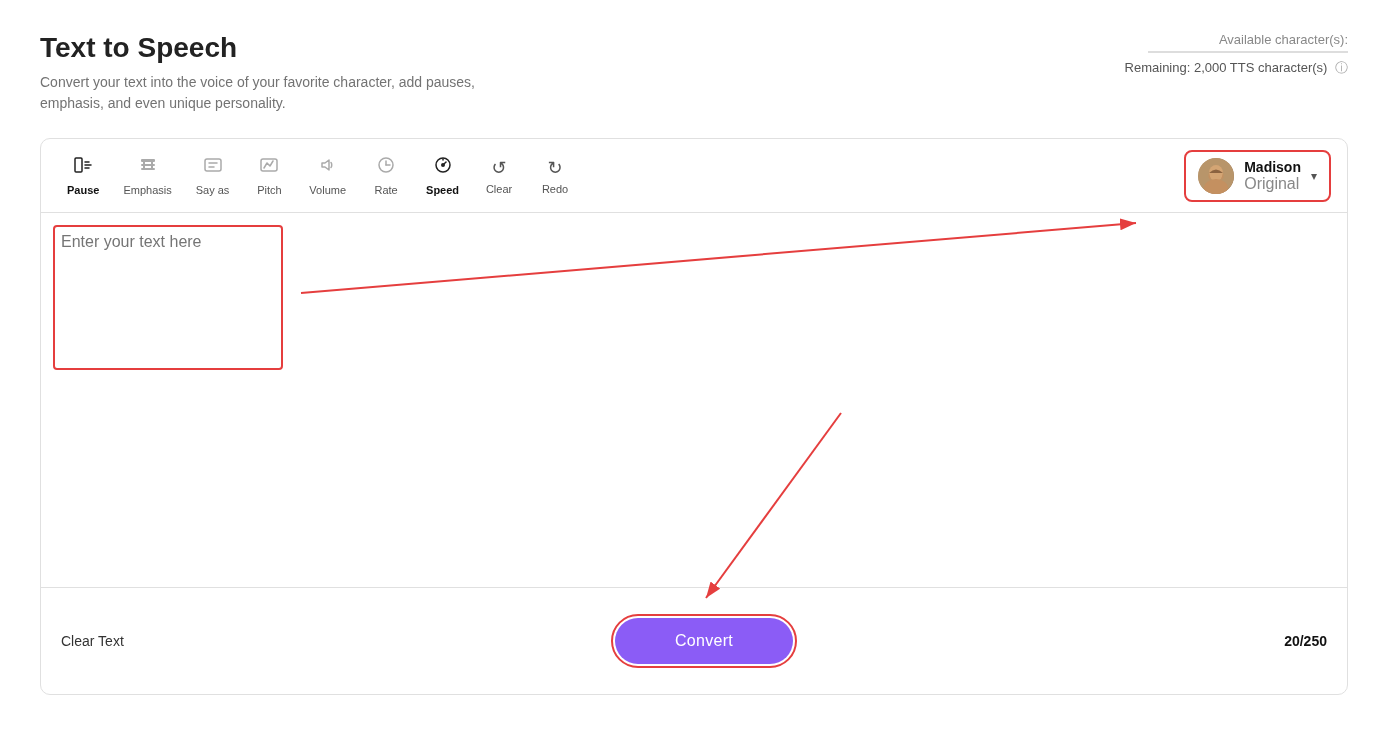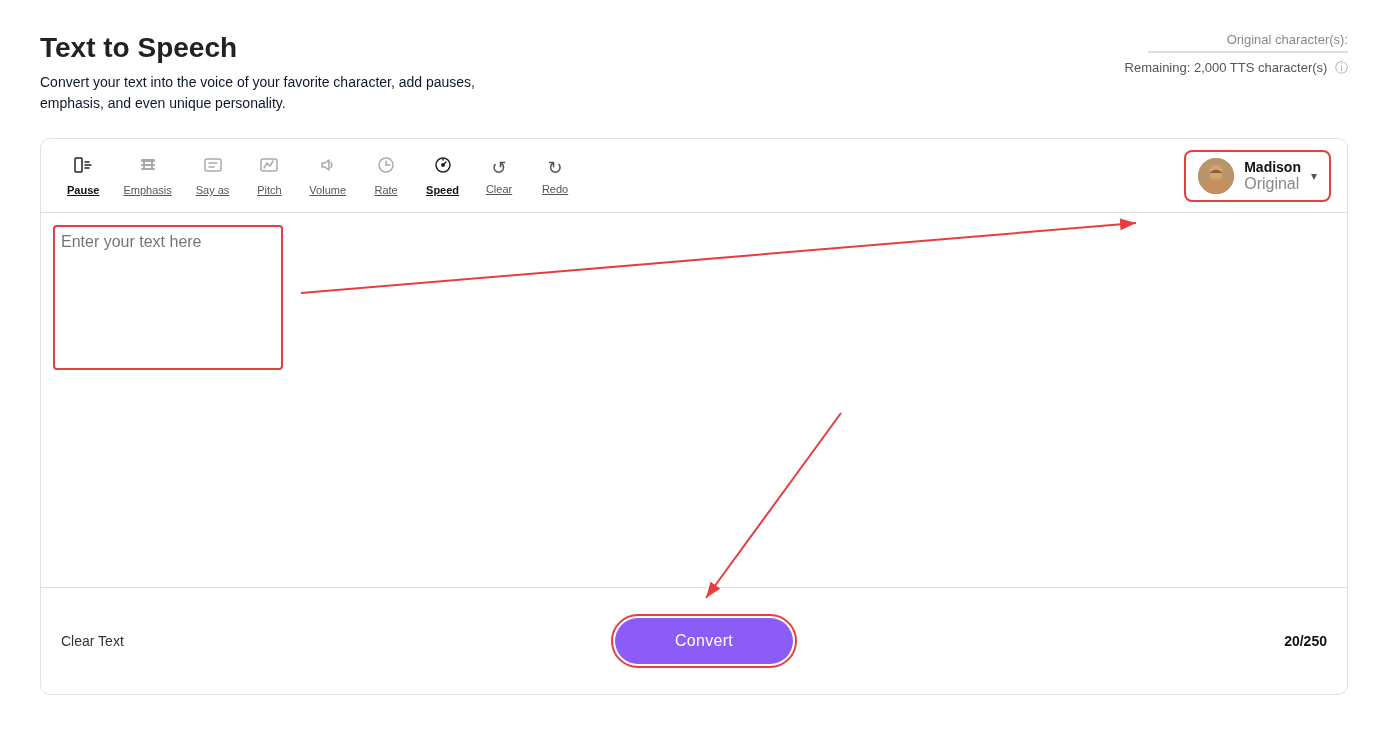"Original character(s):" div { text: Original -> Available }
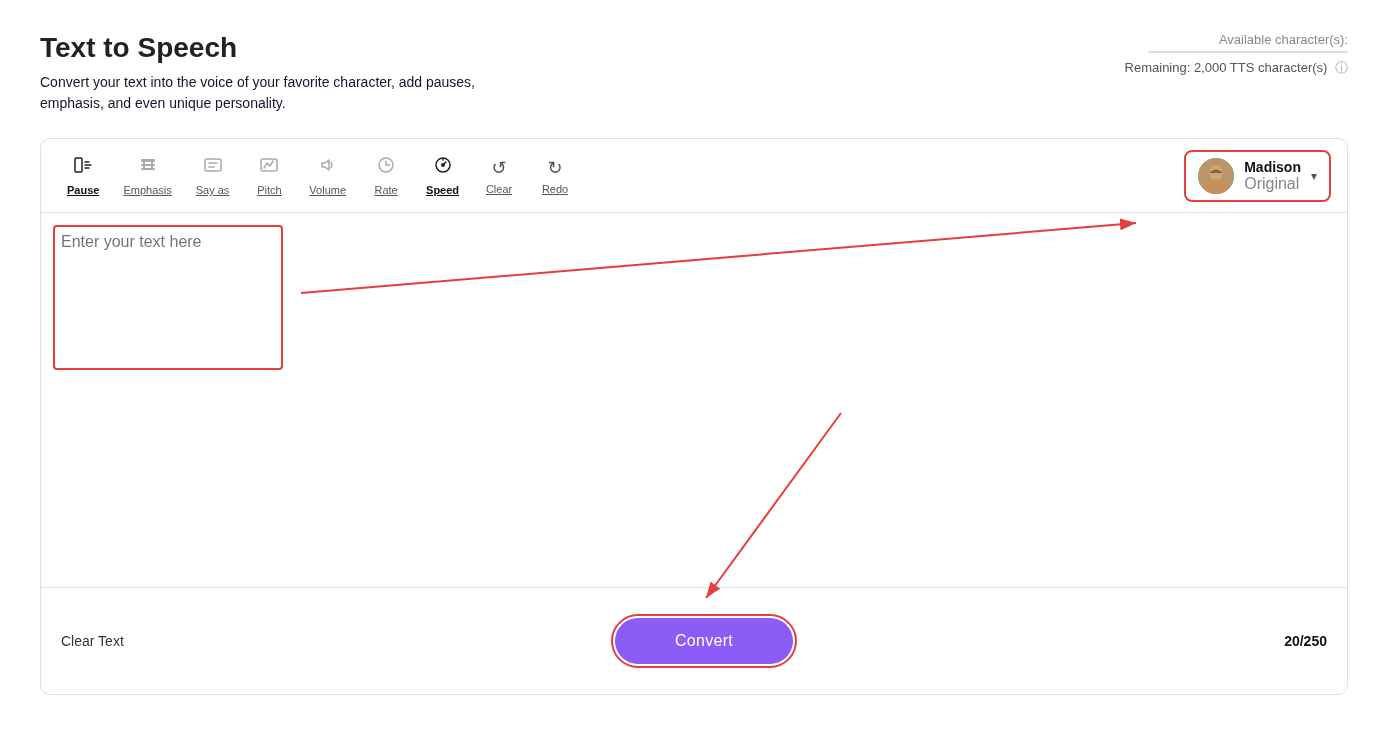"Convert your text into the" .page-subtitle { color: #0f172a -> #737373 }
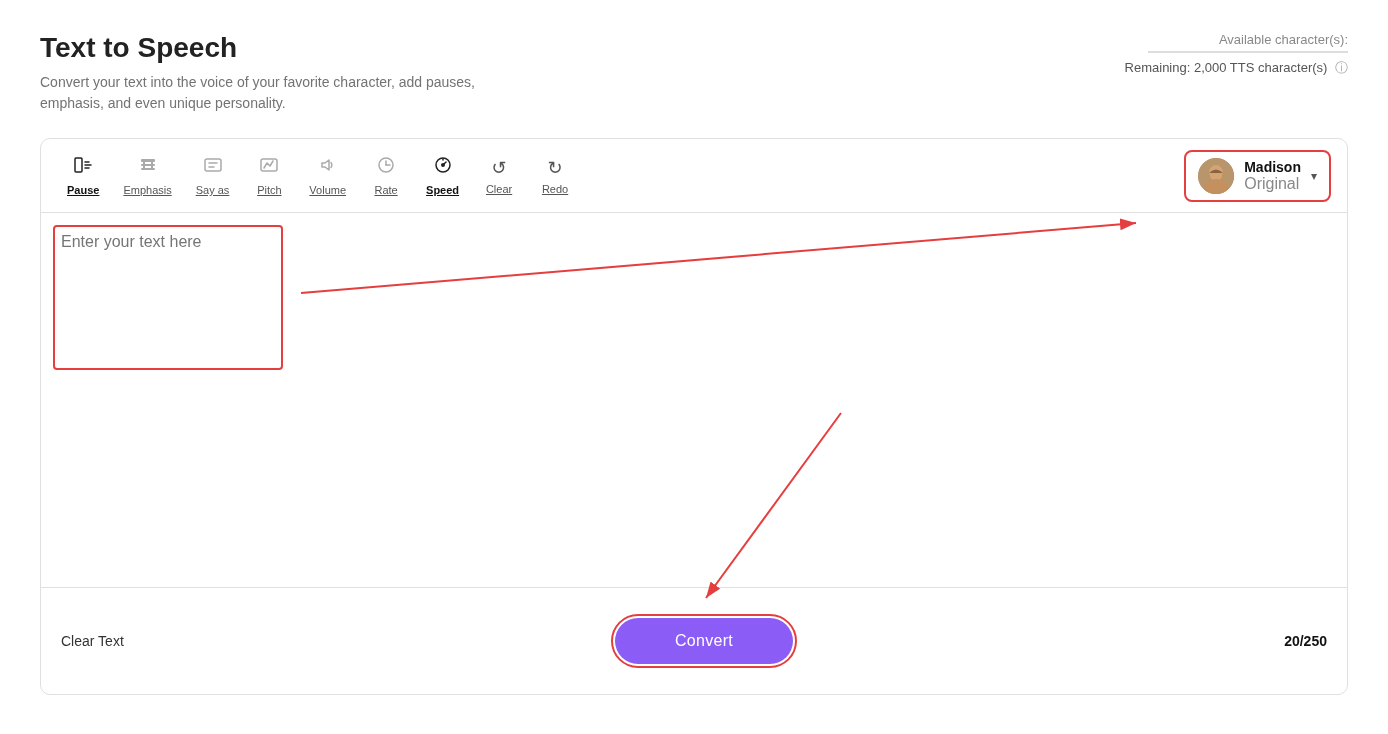"Pause" .toolbar-item .label { text-decoration: underline -> none }
